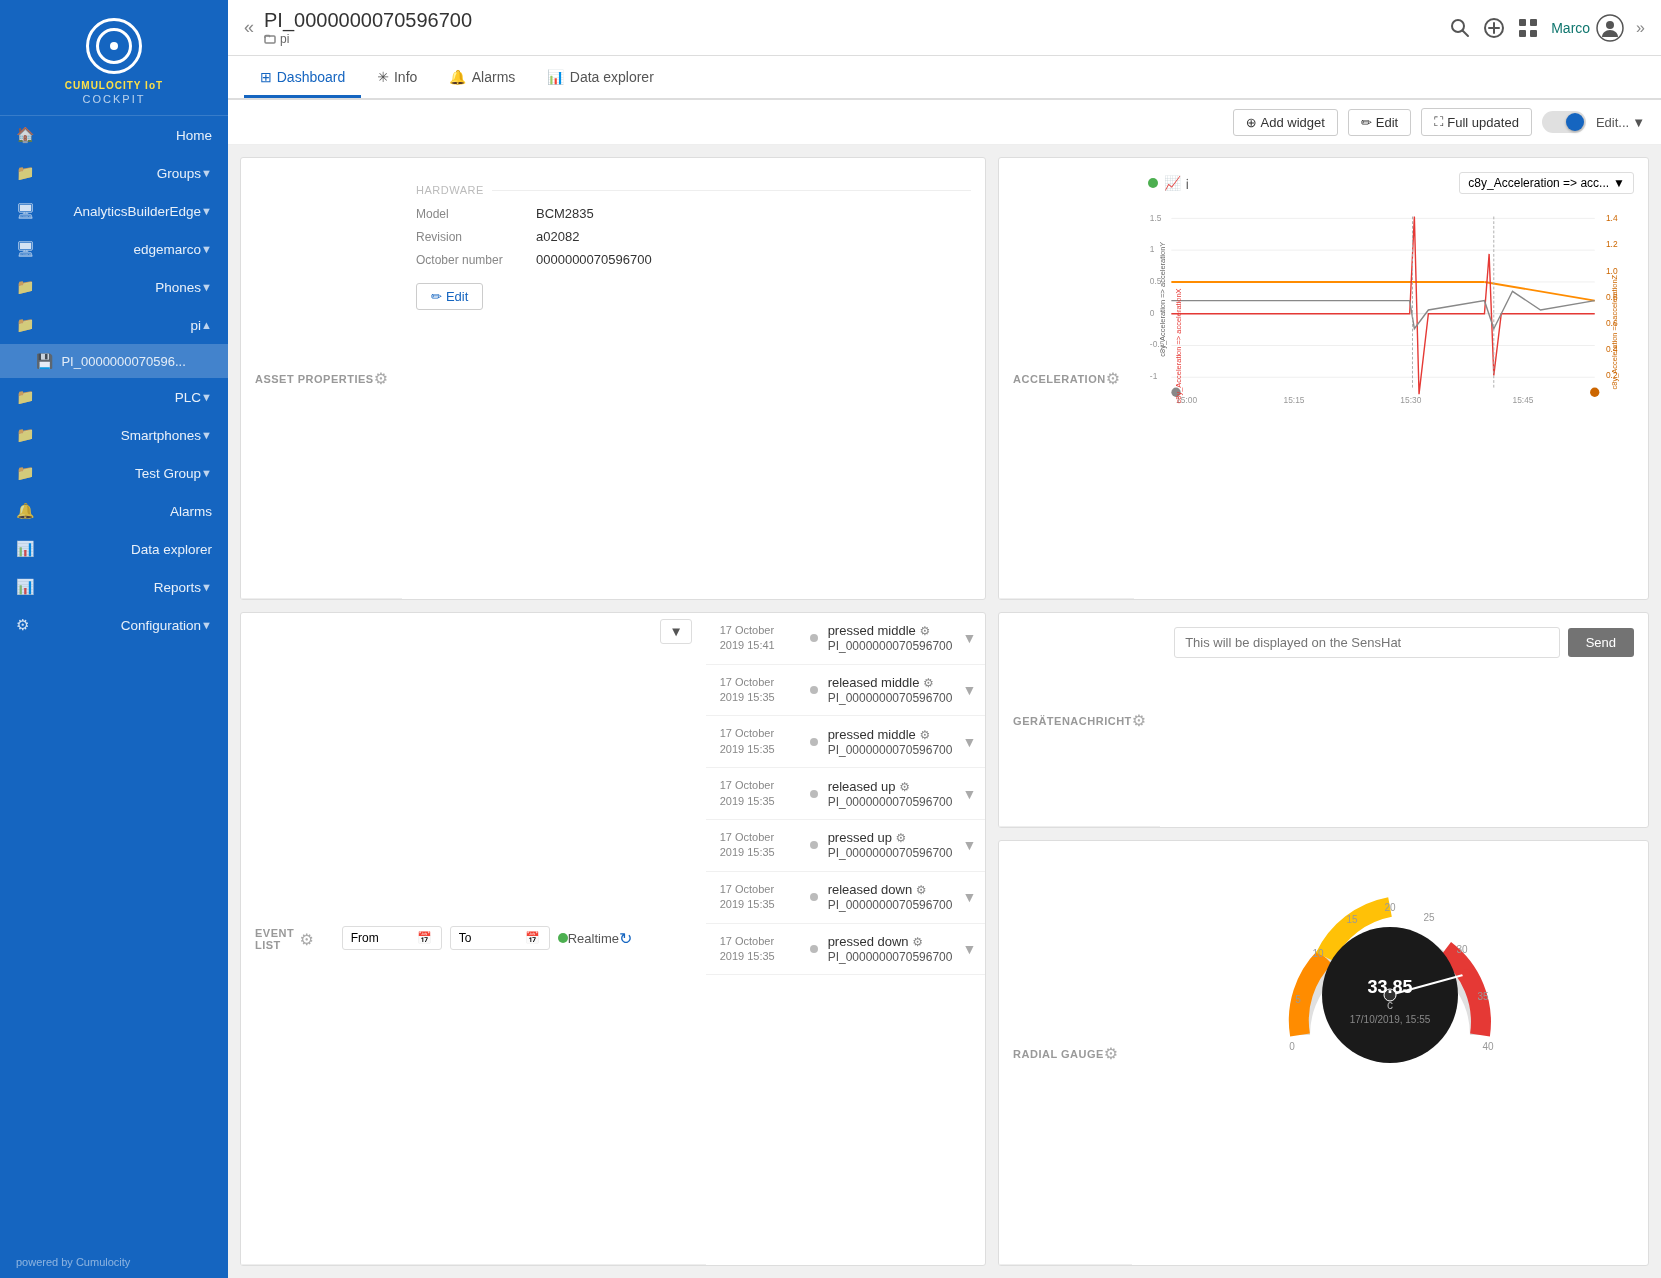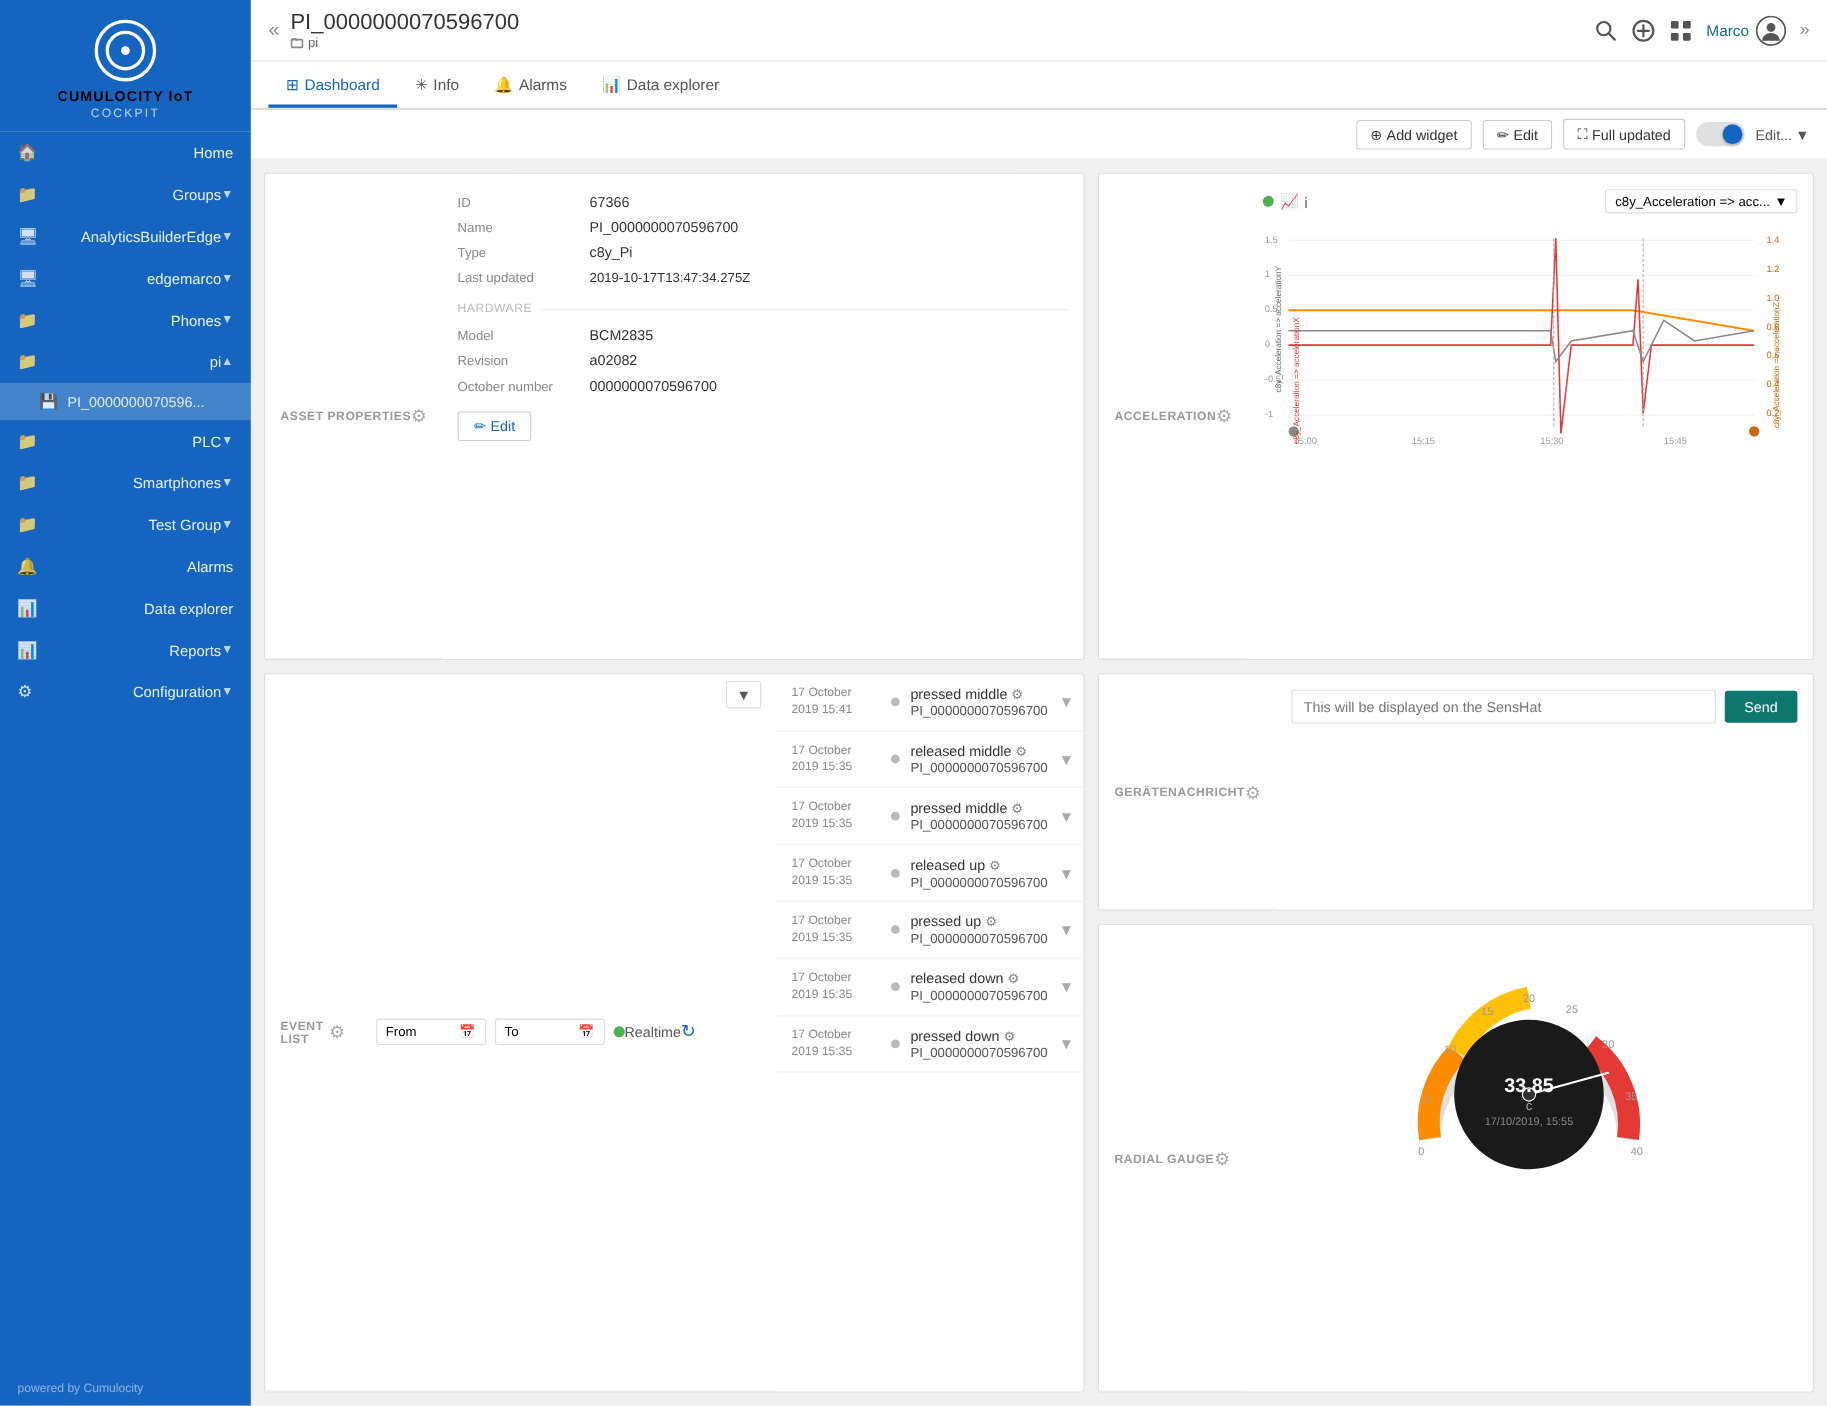"CUMULOCITY IoT" .sidebar-logo .app-name { color: #000000 -> #fde047; font-size: 13px -> 10px }
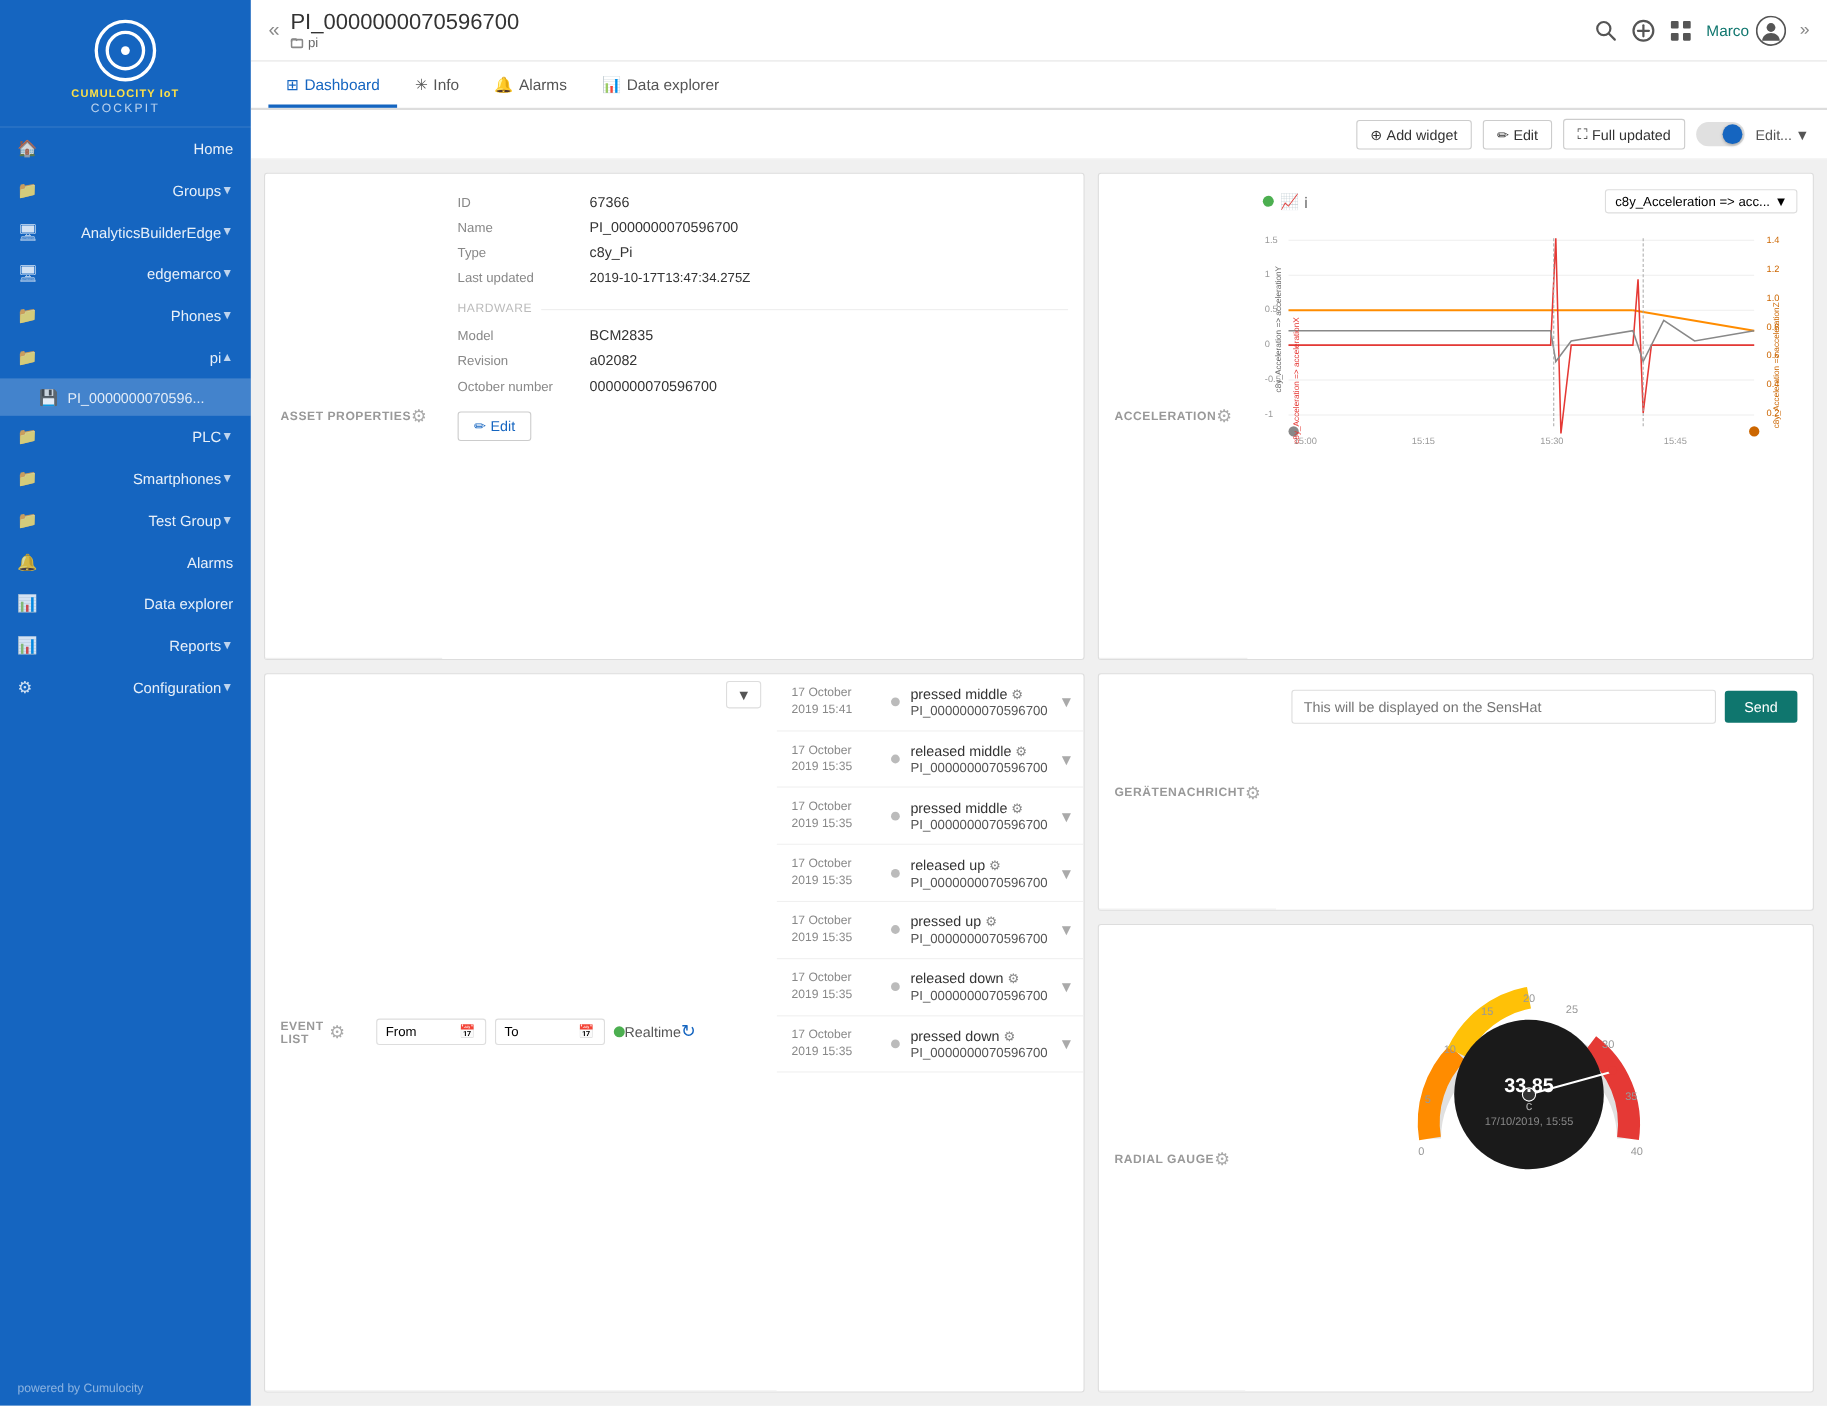"ID" table.prop-table { html: <table> <tbody> <tr> <td>ID</td> <td>67366</td> </tr> <tr> <td>Name</td> <td>PI_0000000070596700</td> </tr> <tr> <td>Type</td> <td>c8y_Pi</td> </tr> <tr> <td>Last updated</td> <td>2019-10-17T13:47:34.275Z</td> </tr> </tbody> </table> -> none }
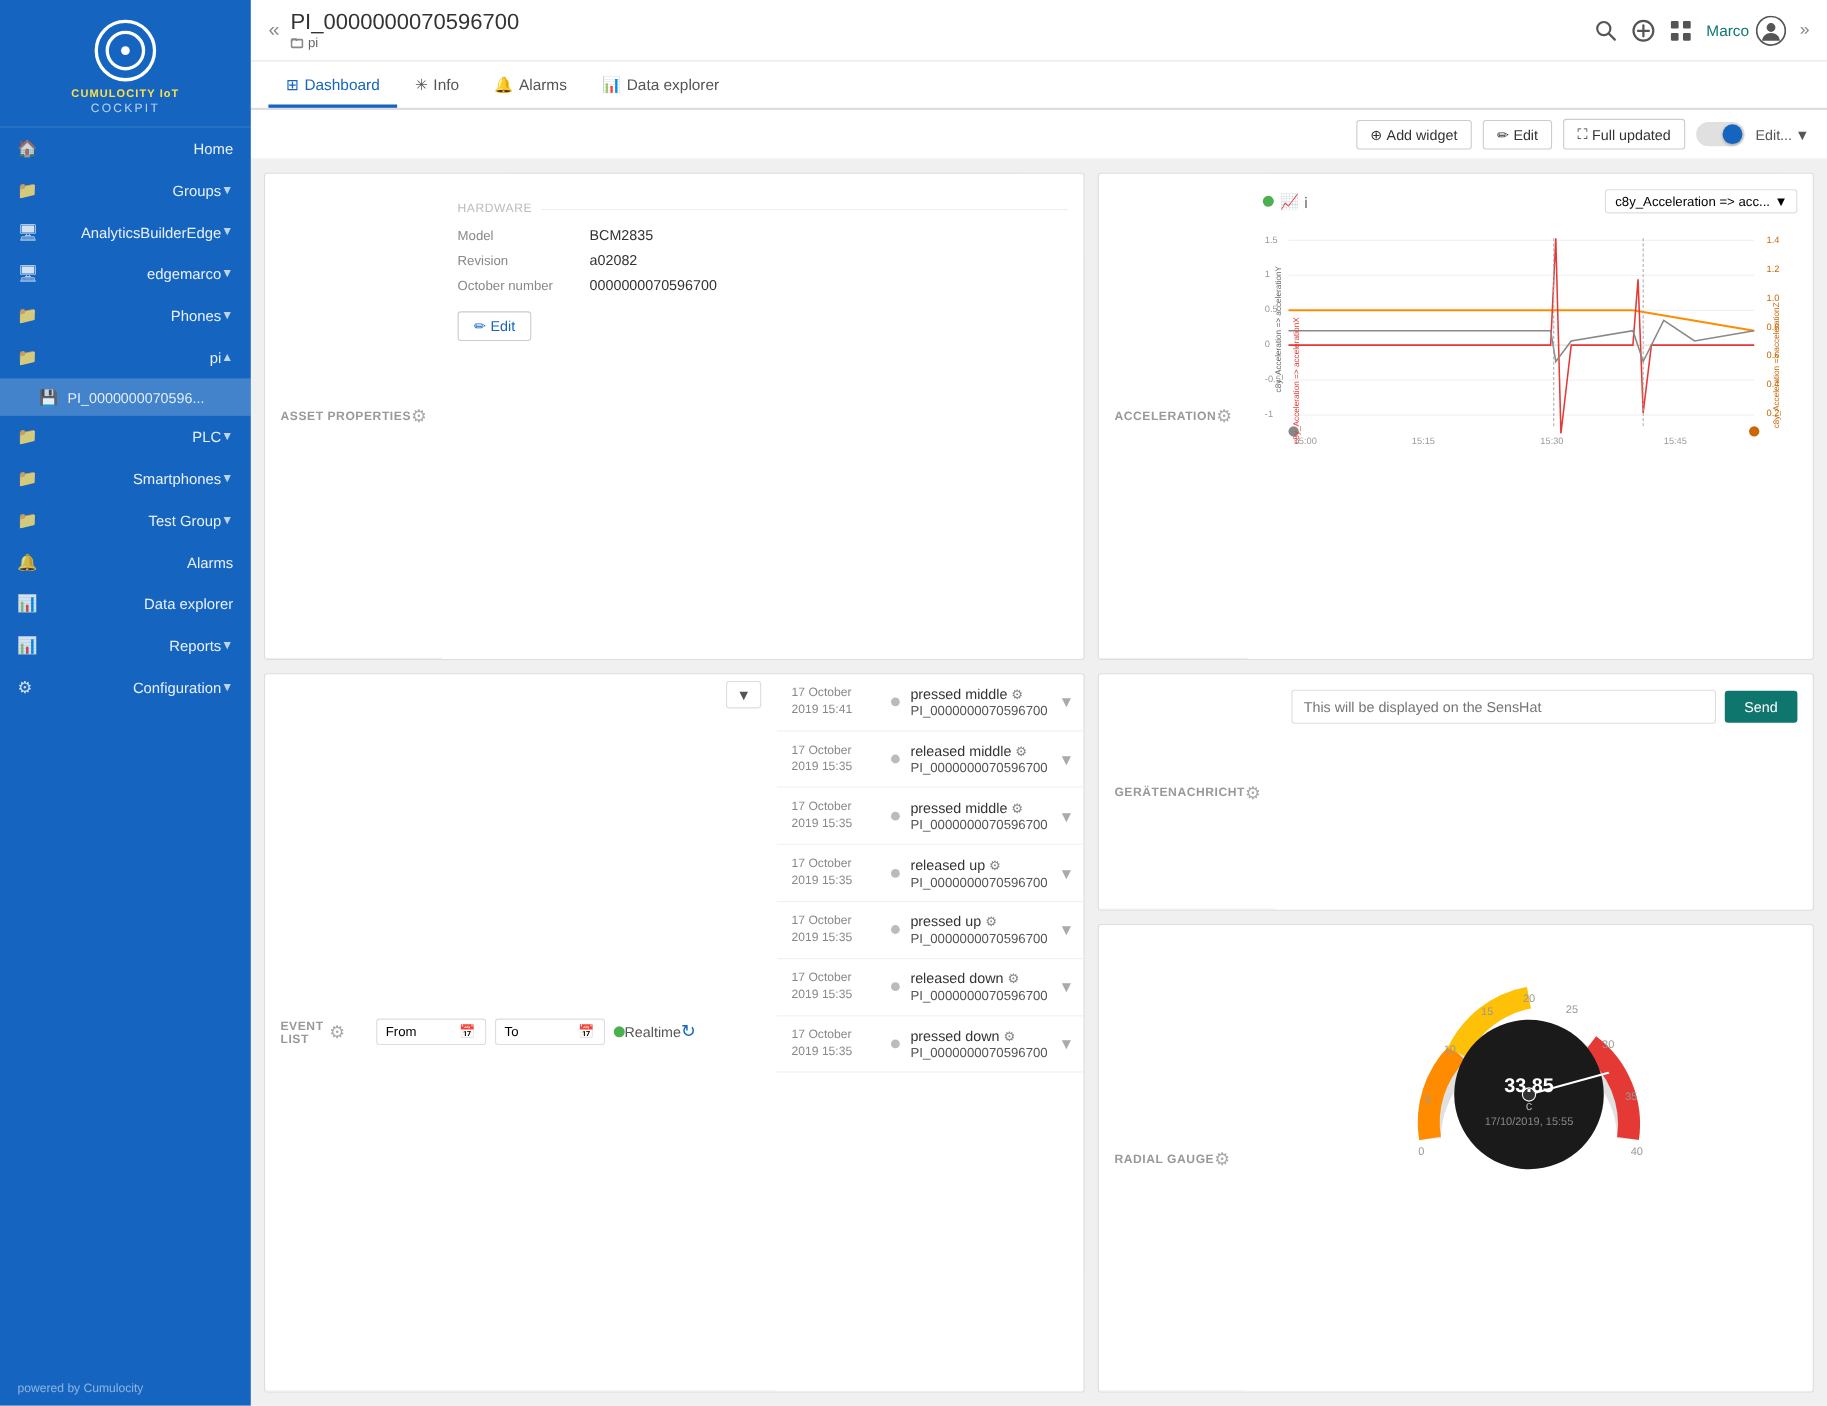"Send" .send-btn { background: #0f766e -> #737373 }
